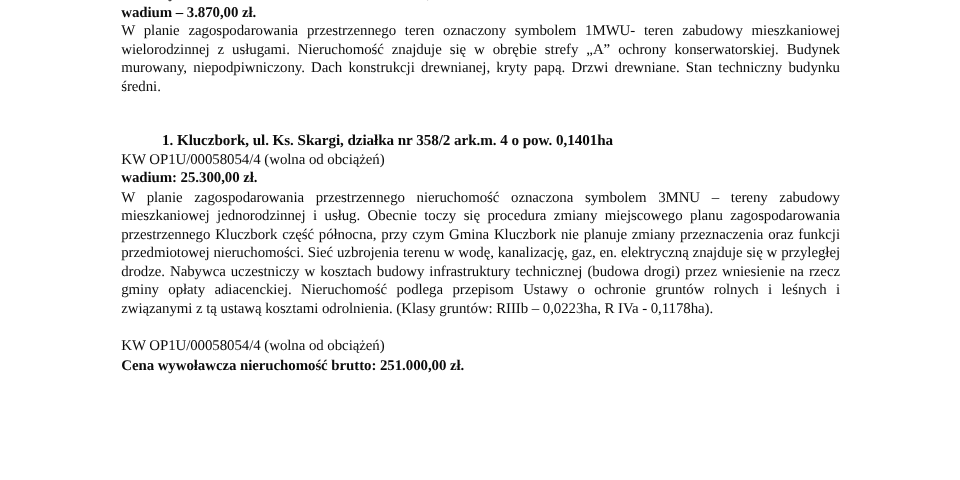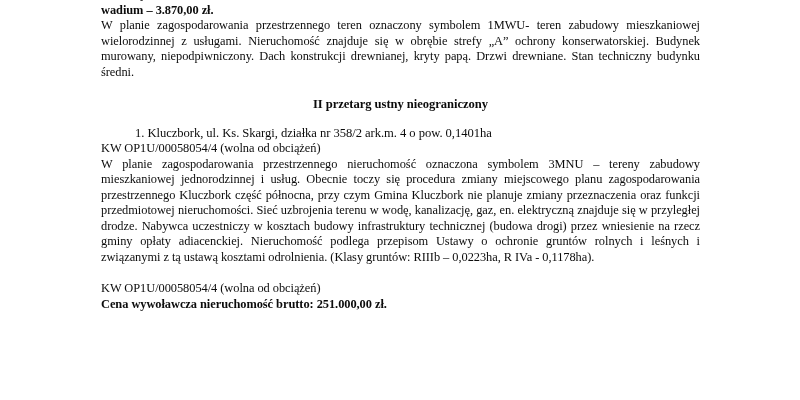"II przetarg ustny nieograniczony" p.heading { html: <p>II przetarg ustny nieograniczony</p> -> none }
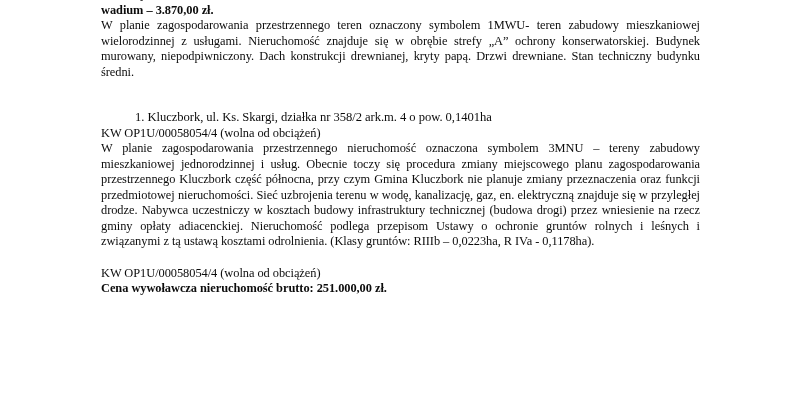"1. Kluczbork, ul. Ks. Skargi," .item-title { font-weight: normal -> bold }
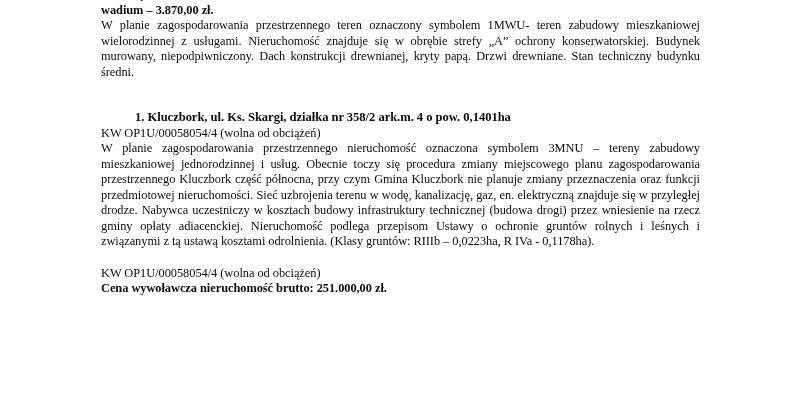"wadium: 25.300,00 zł." p.flush { html: none -> <p> <span>wadium: 25.300,00 zł.</span> </p> }
